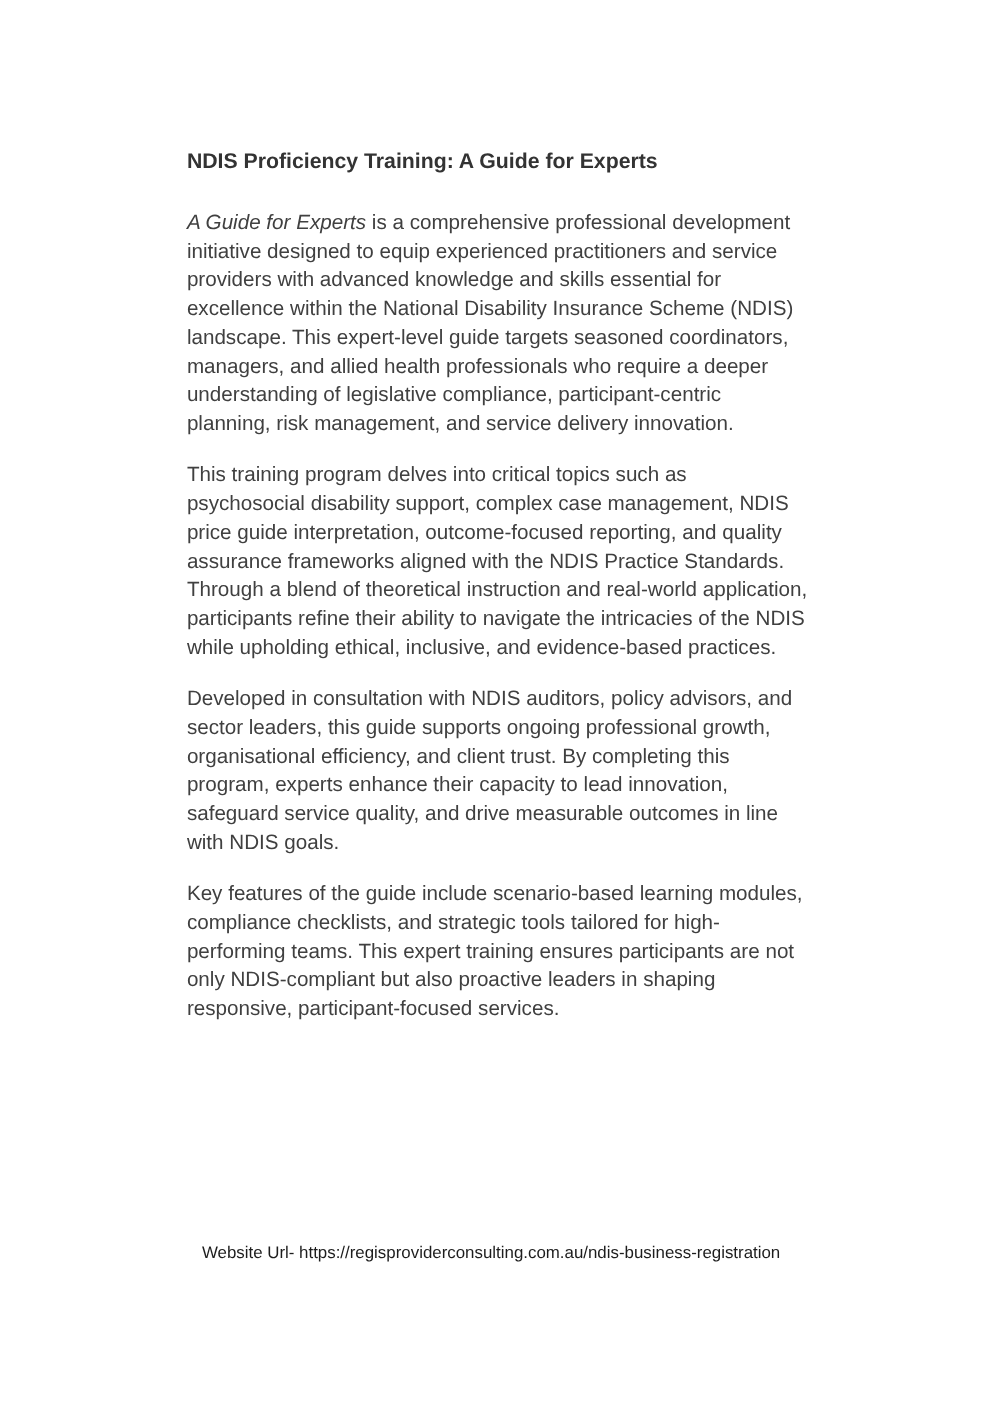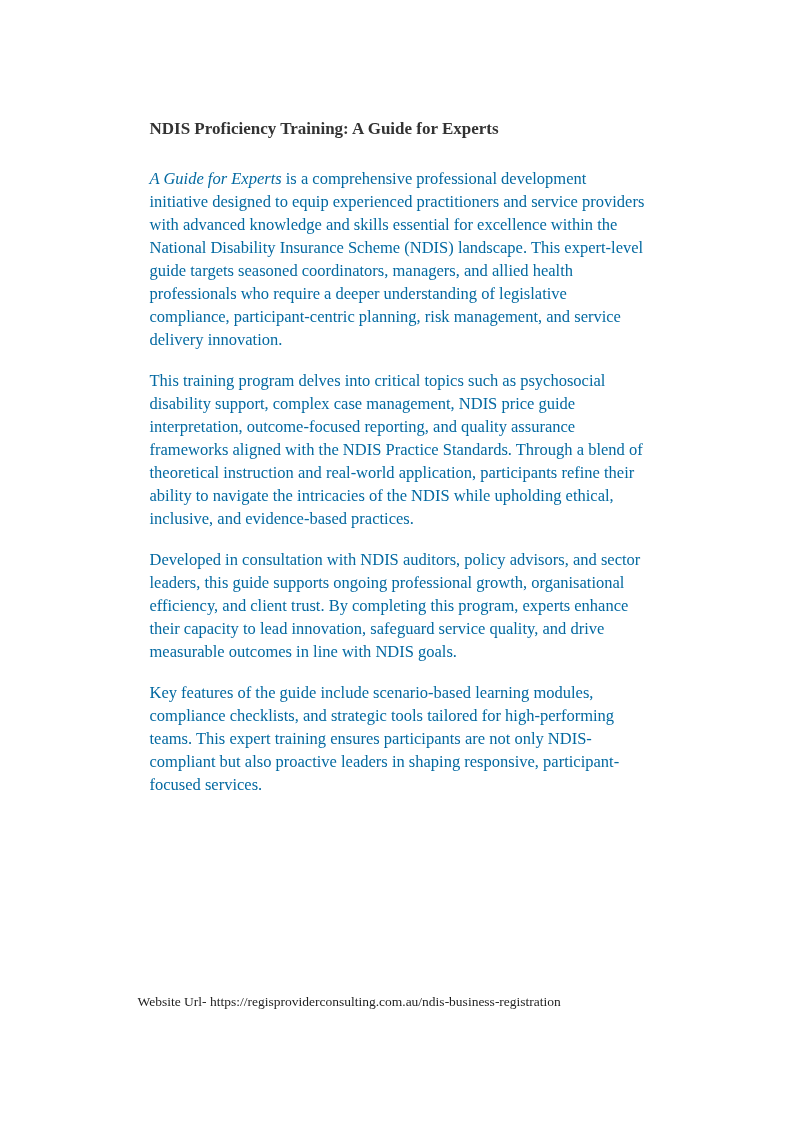"NDIS Proficiency Training: A Guide" .page { font-family: Liberation Serif, serif -> Liberation Sans, sans-serif }
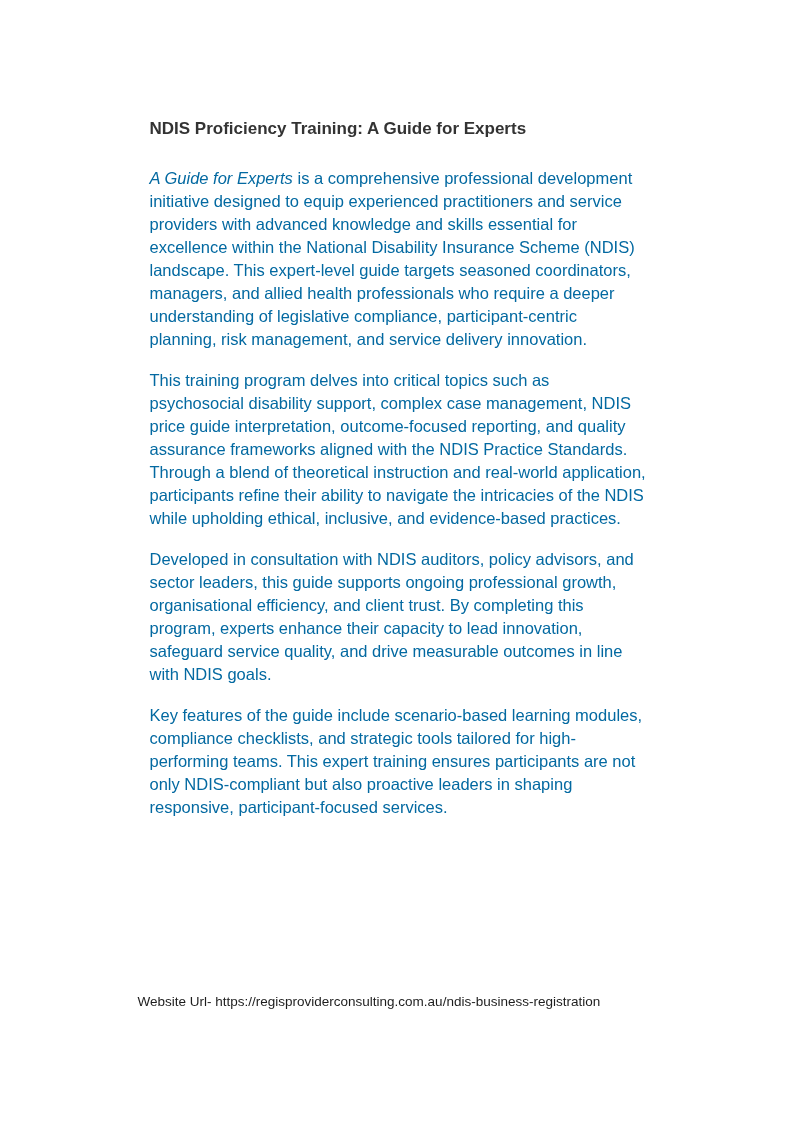"A Guide for Experts is" .doc-body .para { color: #0369a1 -> #404040 }
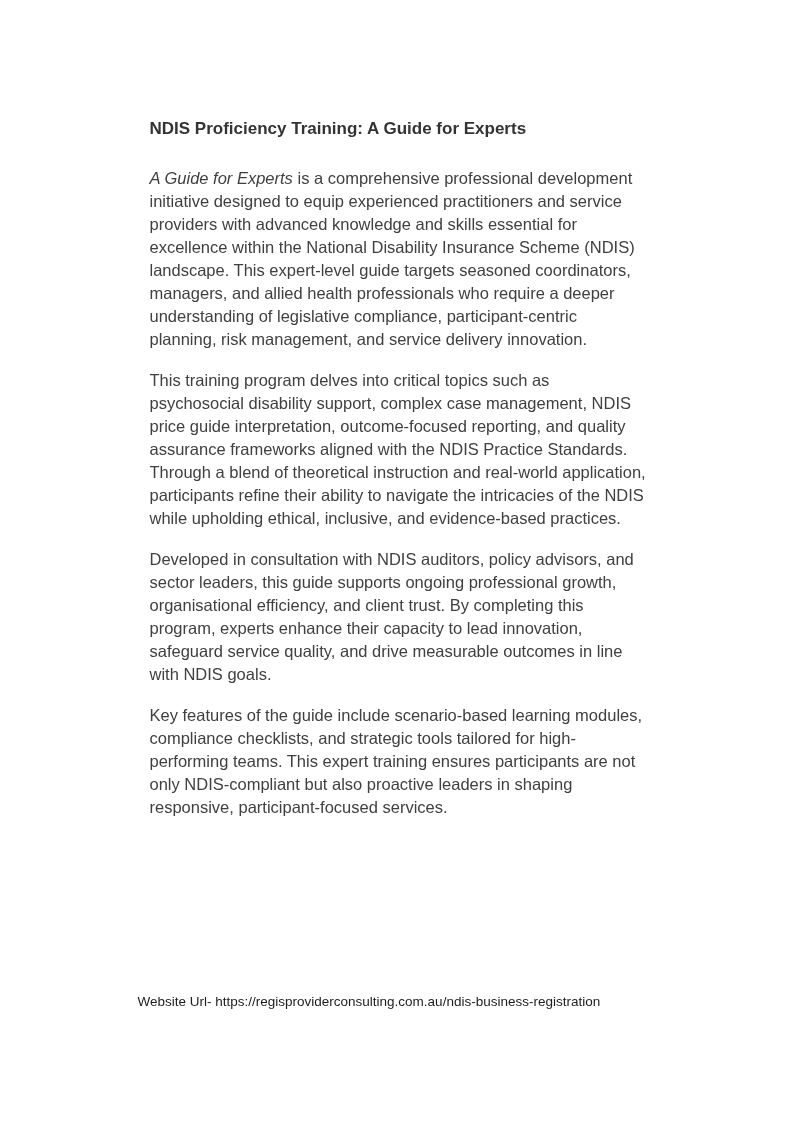"Website Url-" .doc-footer { left: 84px -> 108px }
